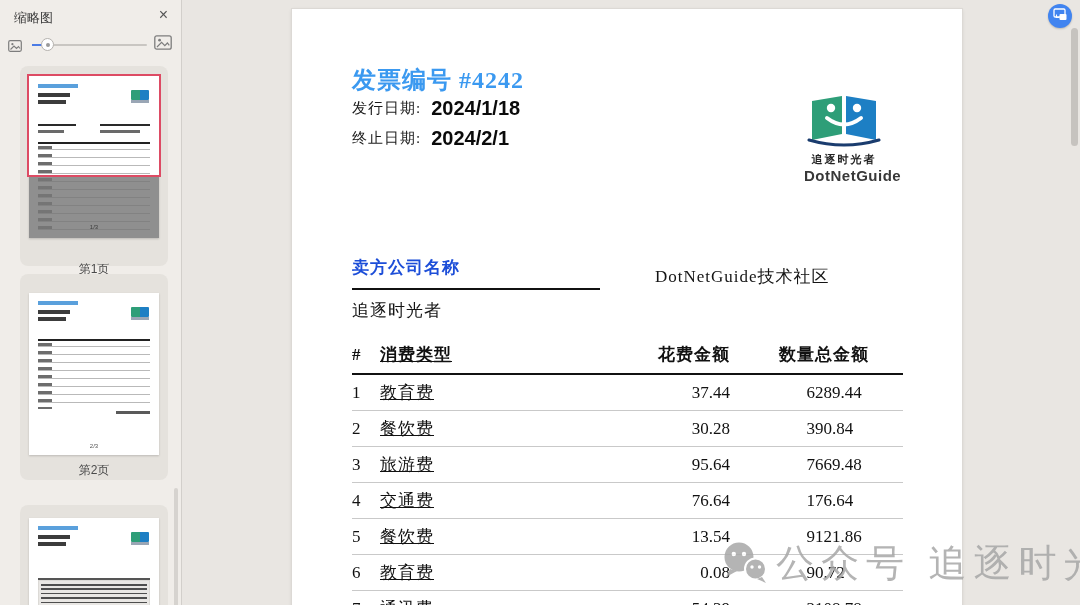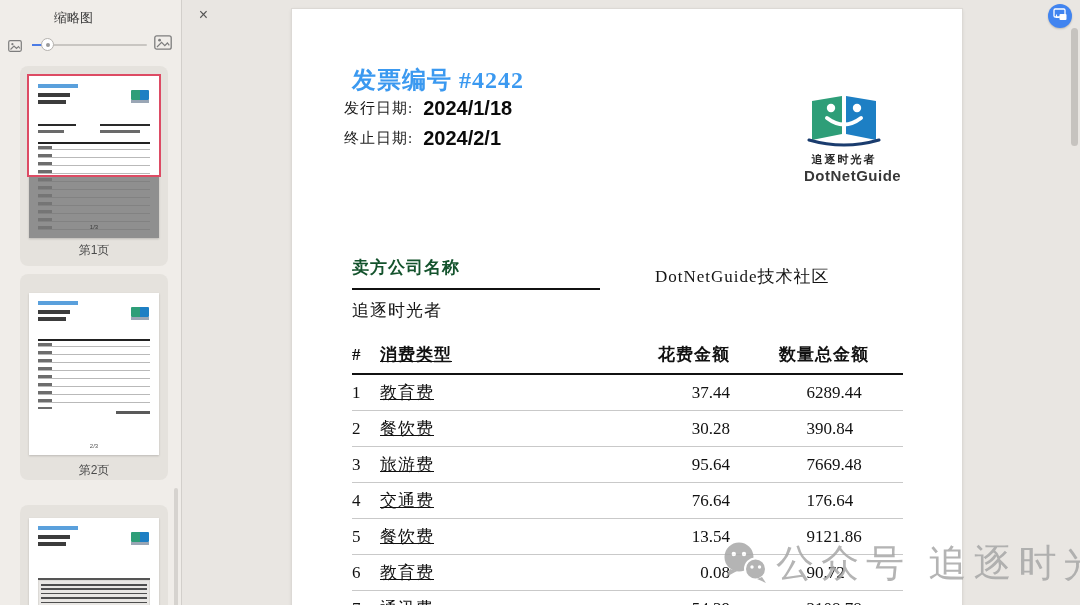"缩略图" .panel-header { margin-left: 40px -> none }
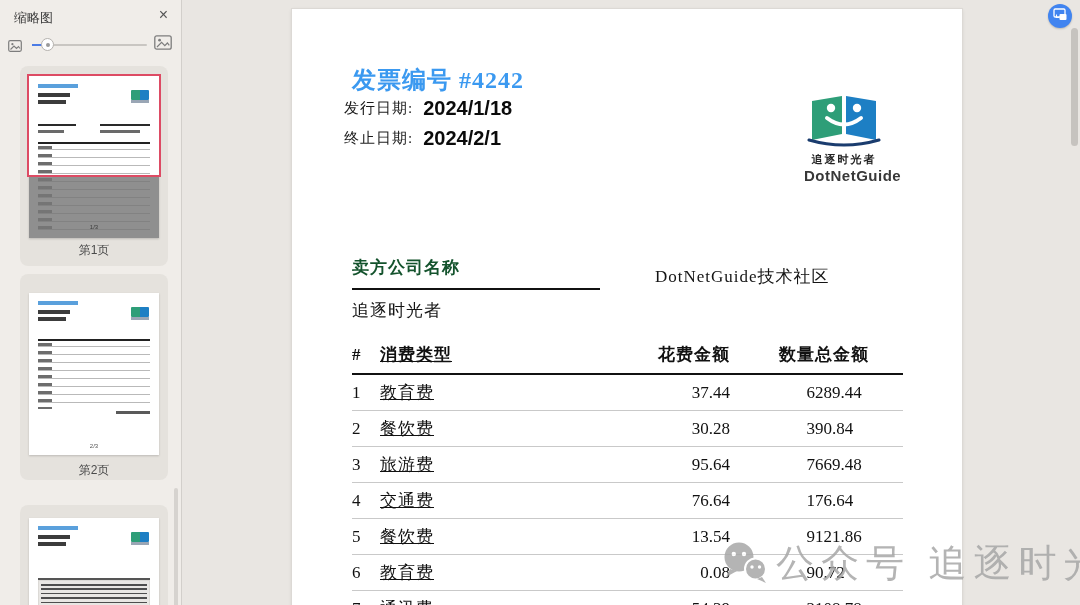"发行日期:" .date-row { left: 52px -> 60px }
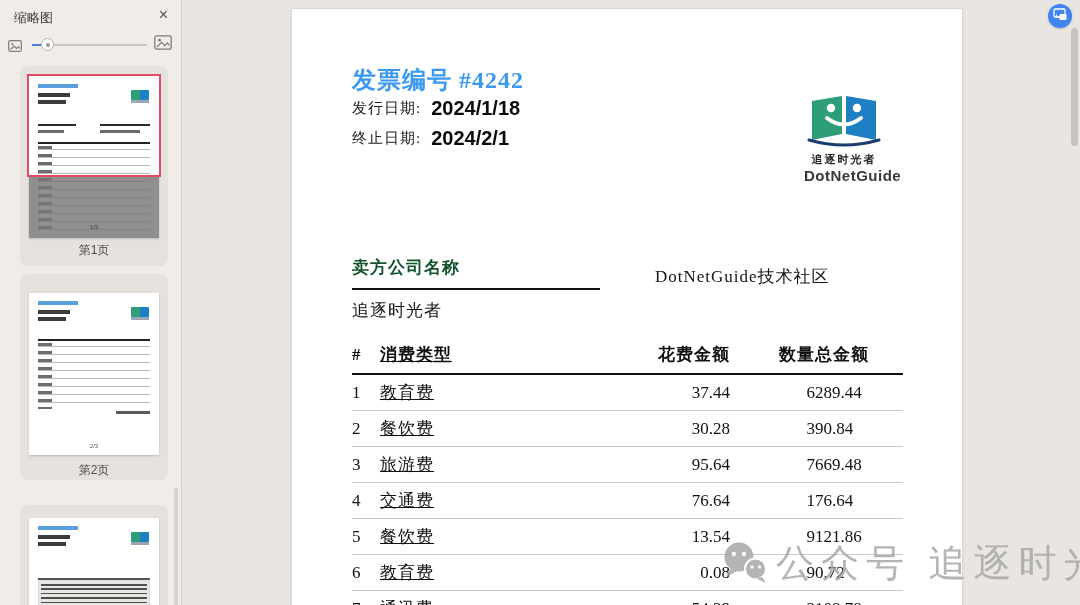"第1页" div.thumb-label { top: 176px -> 195px }
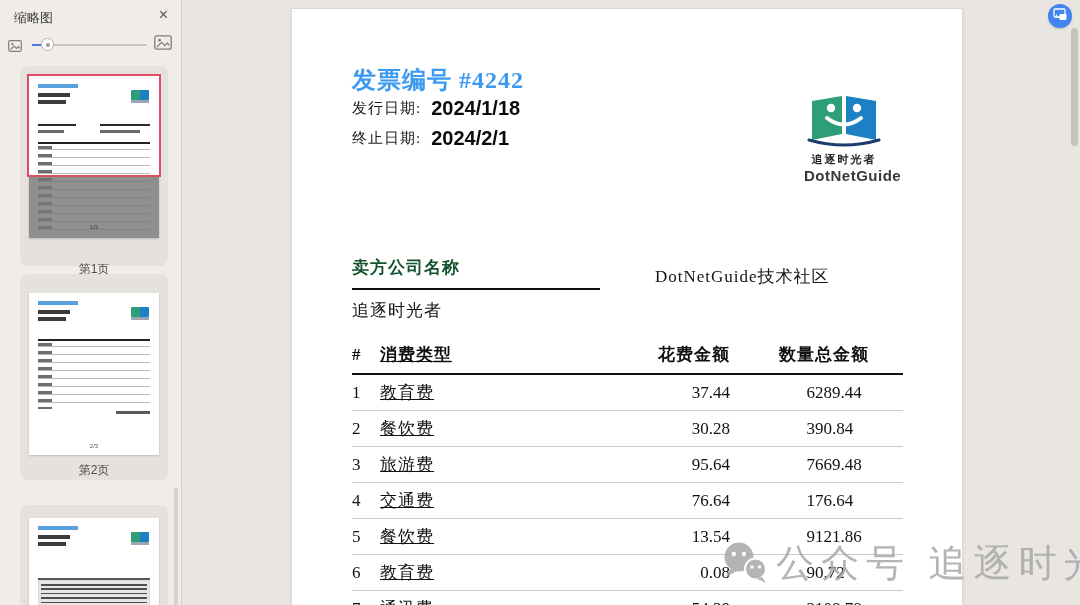"卖方公司名称" .comp-label { color: #14532d -> #1d4ed8 }
